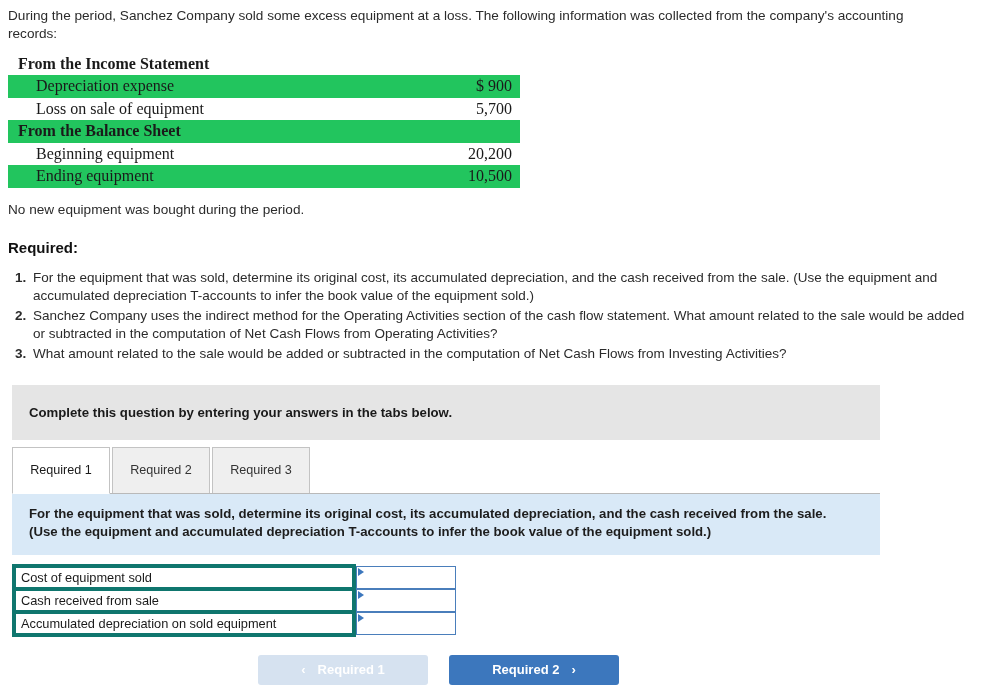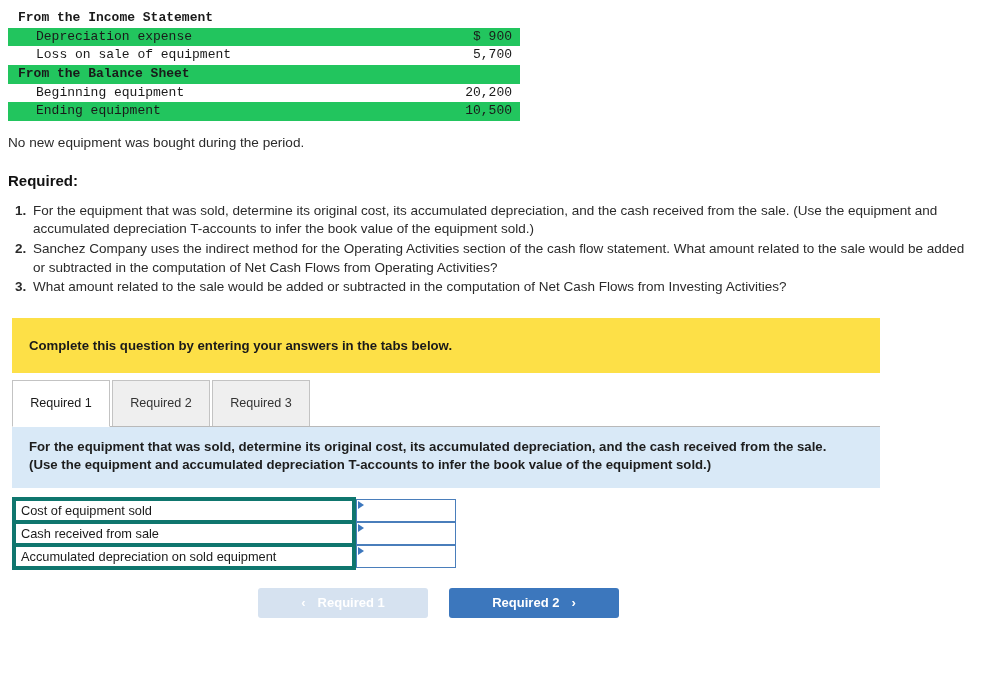"During the period, Sanchez Company" div.intro { html: none -> <div>During the period, Sanchez Company sold some excess equipment at a loss. The following information was collected from the company's accounting records:</div> }
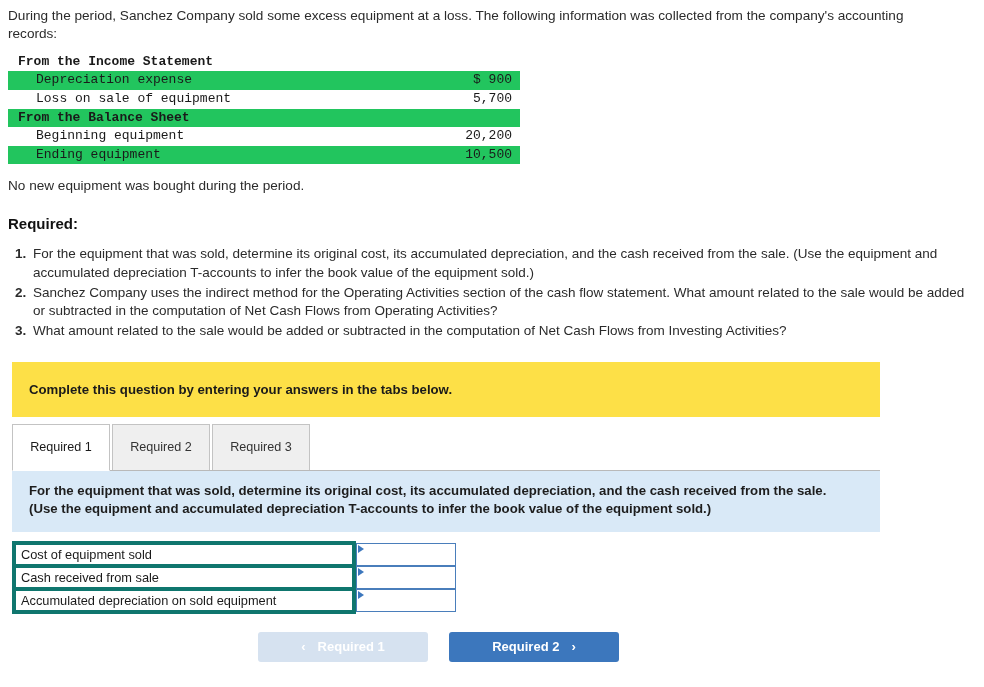"From the Income Statement" table.fin { font-family: Liberation Mono, monospace -> Liberation Serif, serif; font-size: 13px -> 16px }
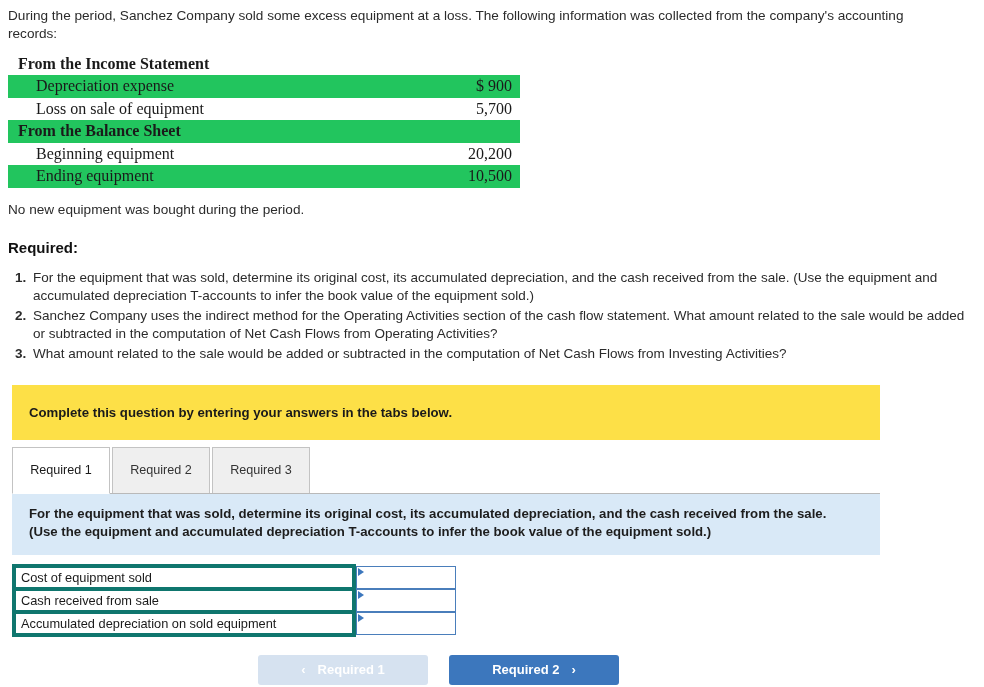"Complete this question by entering" .gray-banner { background: #fde047 -> #e5e5e5 }
